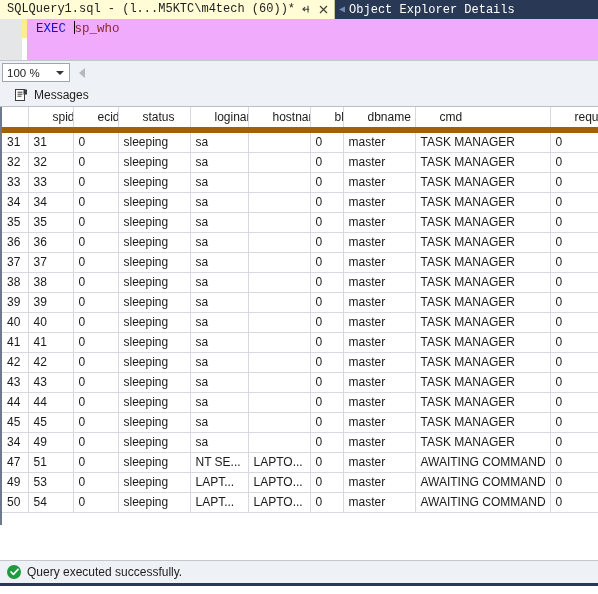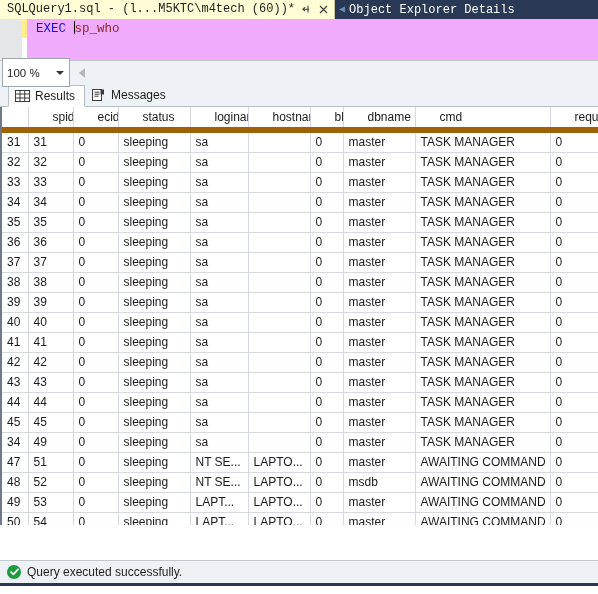"100 %" .zoom-combo { height: 29px -> 19px }
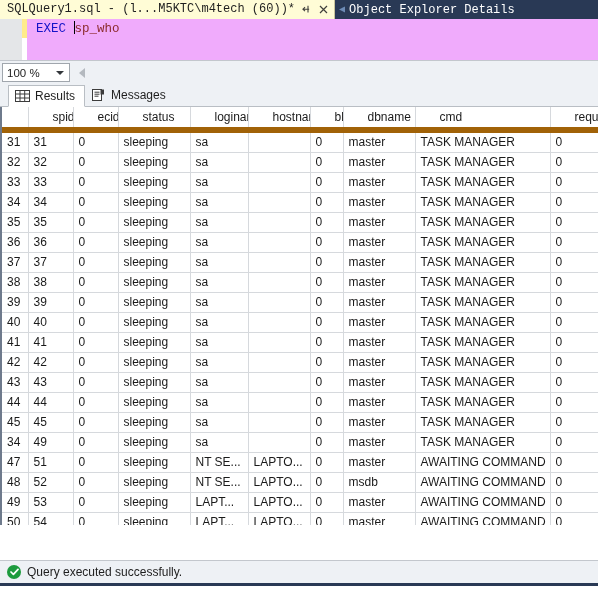"Results" div.rtab { html: <div> <span> <svg> <rect></rect> <path></path> </svg> </span> <span>Results</span> </div> -> none }
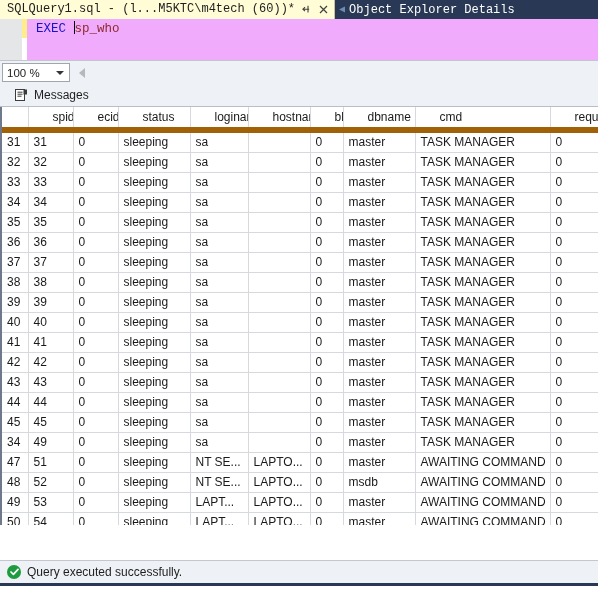"48" tr { html: <tr> <td>48</td> <td>52</td> <td>0</td> <td>sleeping</td> <td>NT SE...</td> <td>LAPTO...</td> <td>0</td> <td>msdb</td> <td>AWAITING COMMAND</td> <td>0</td> </tr> -> none }
